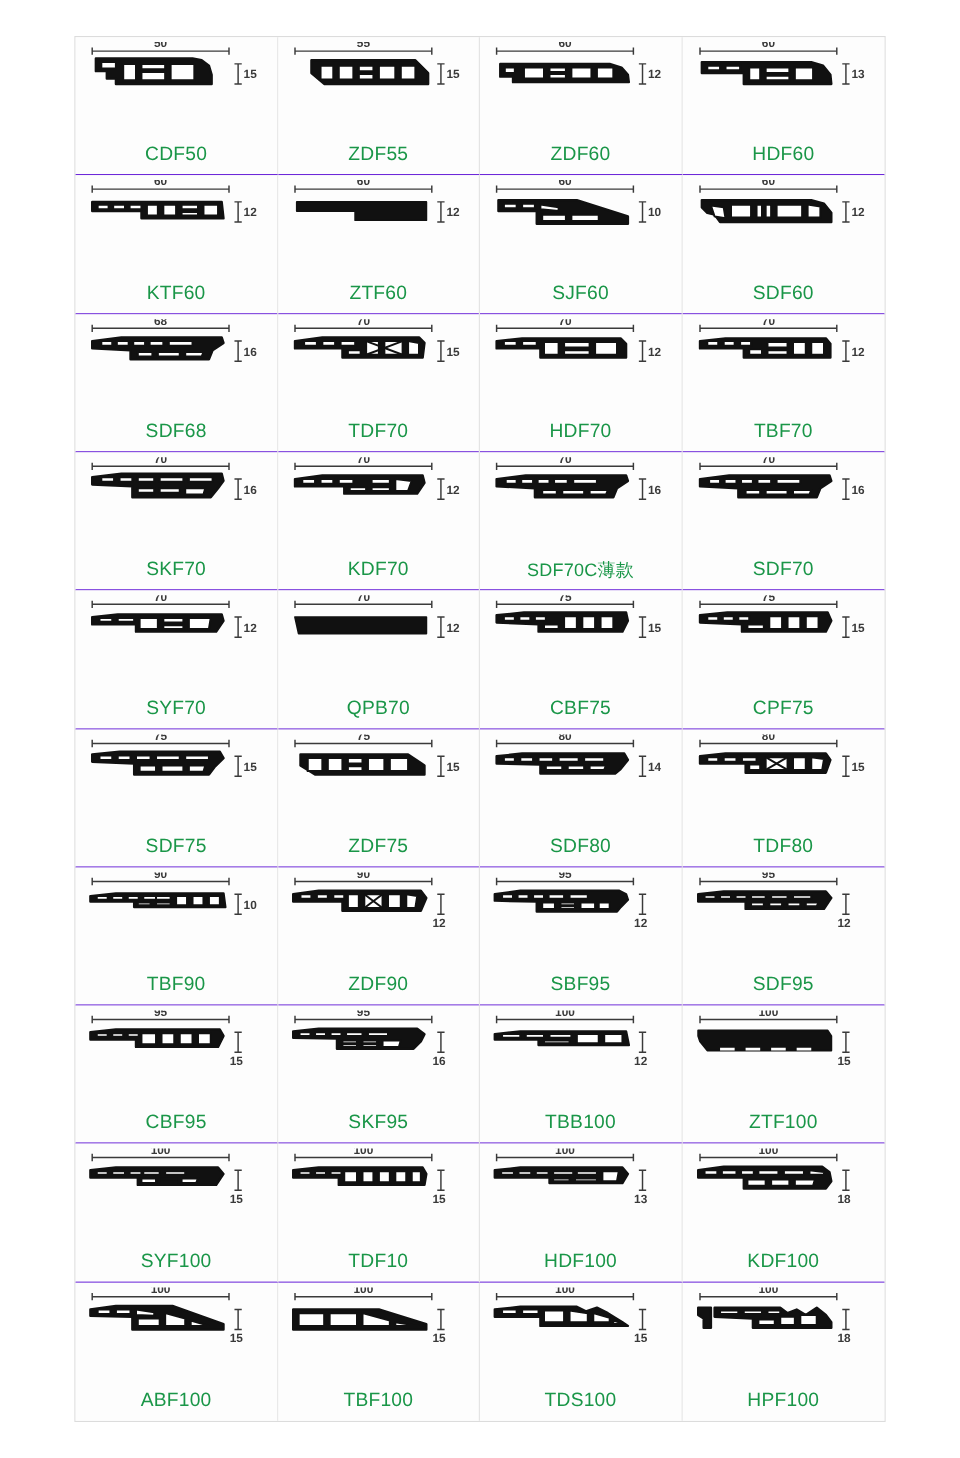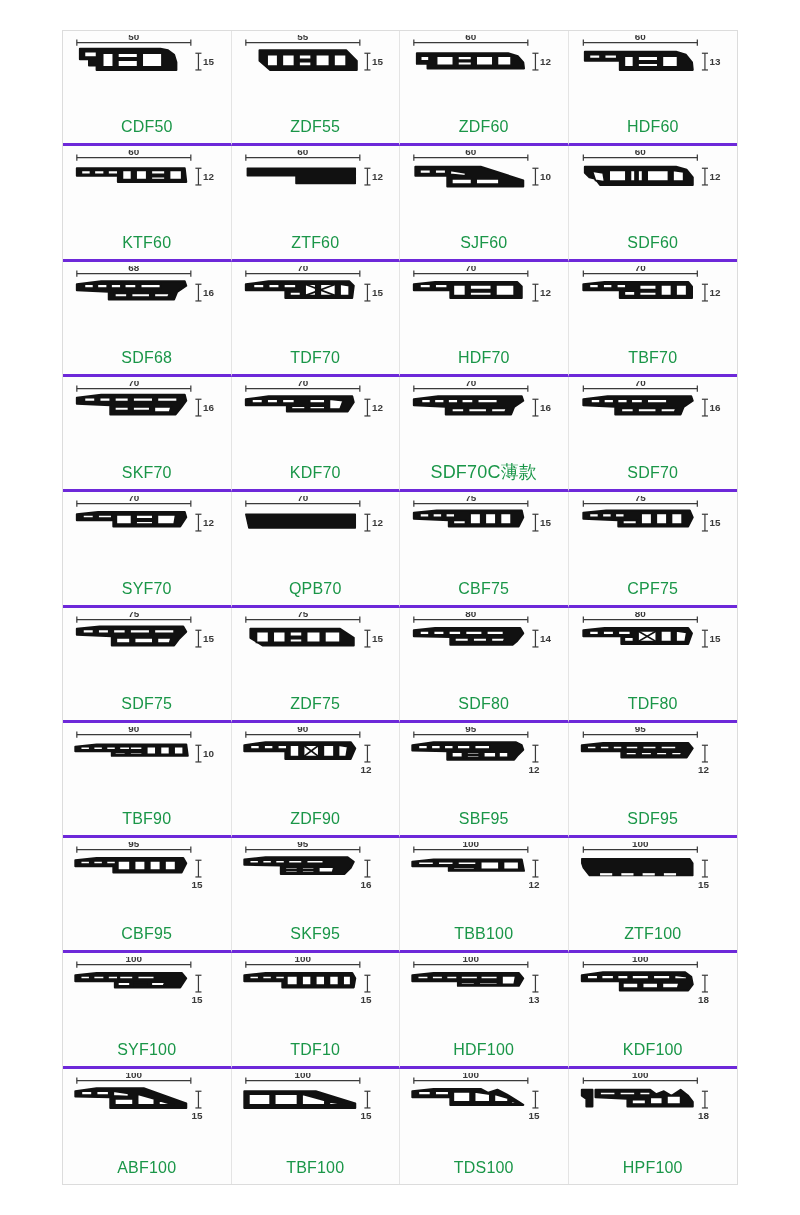"50" .cell { border-bottom: 3px solid #6d28d9 -> 1px solid #6d28d9 }
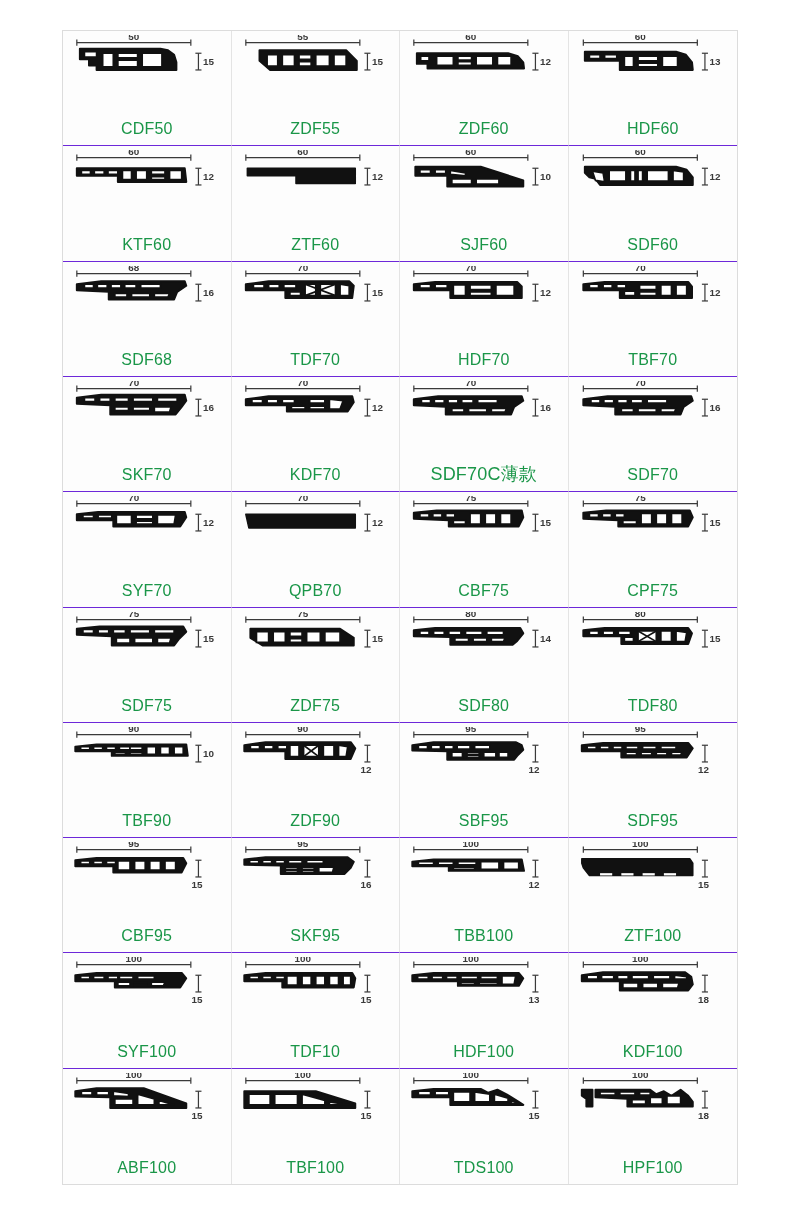"SDF70C薄款" .label.cn { font-size: 18px -> 15px }
